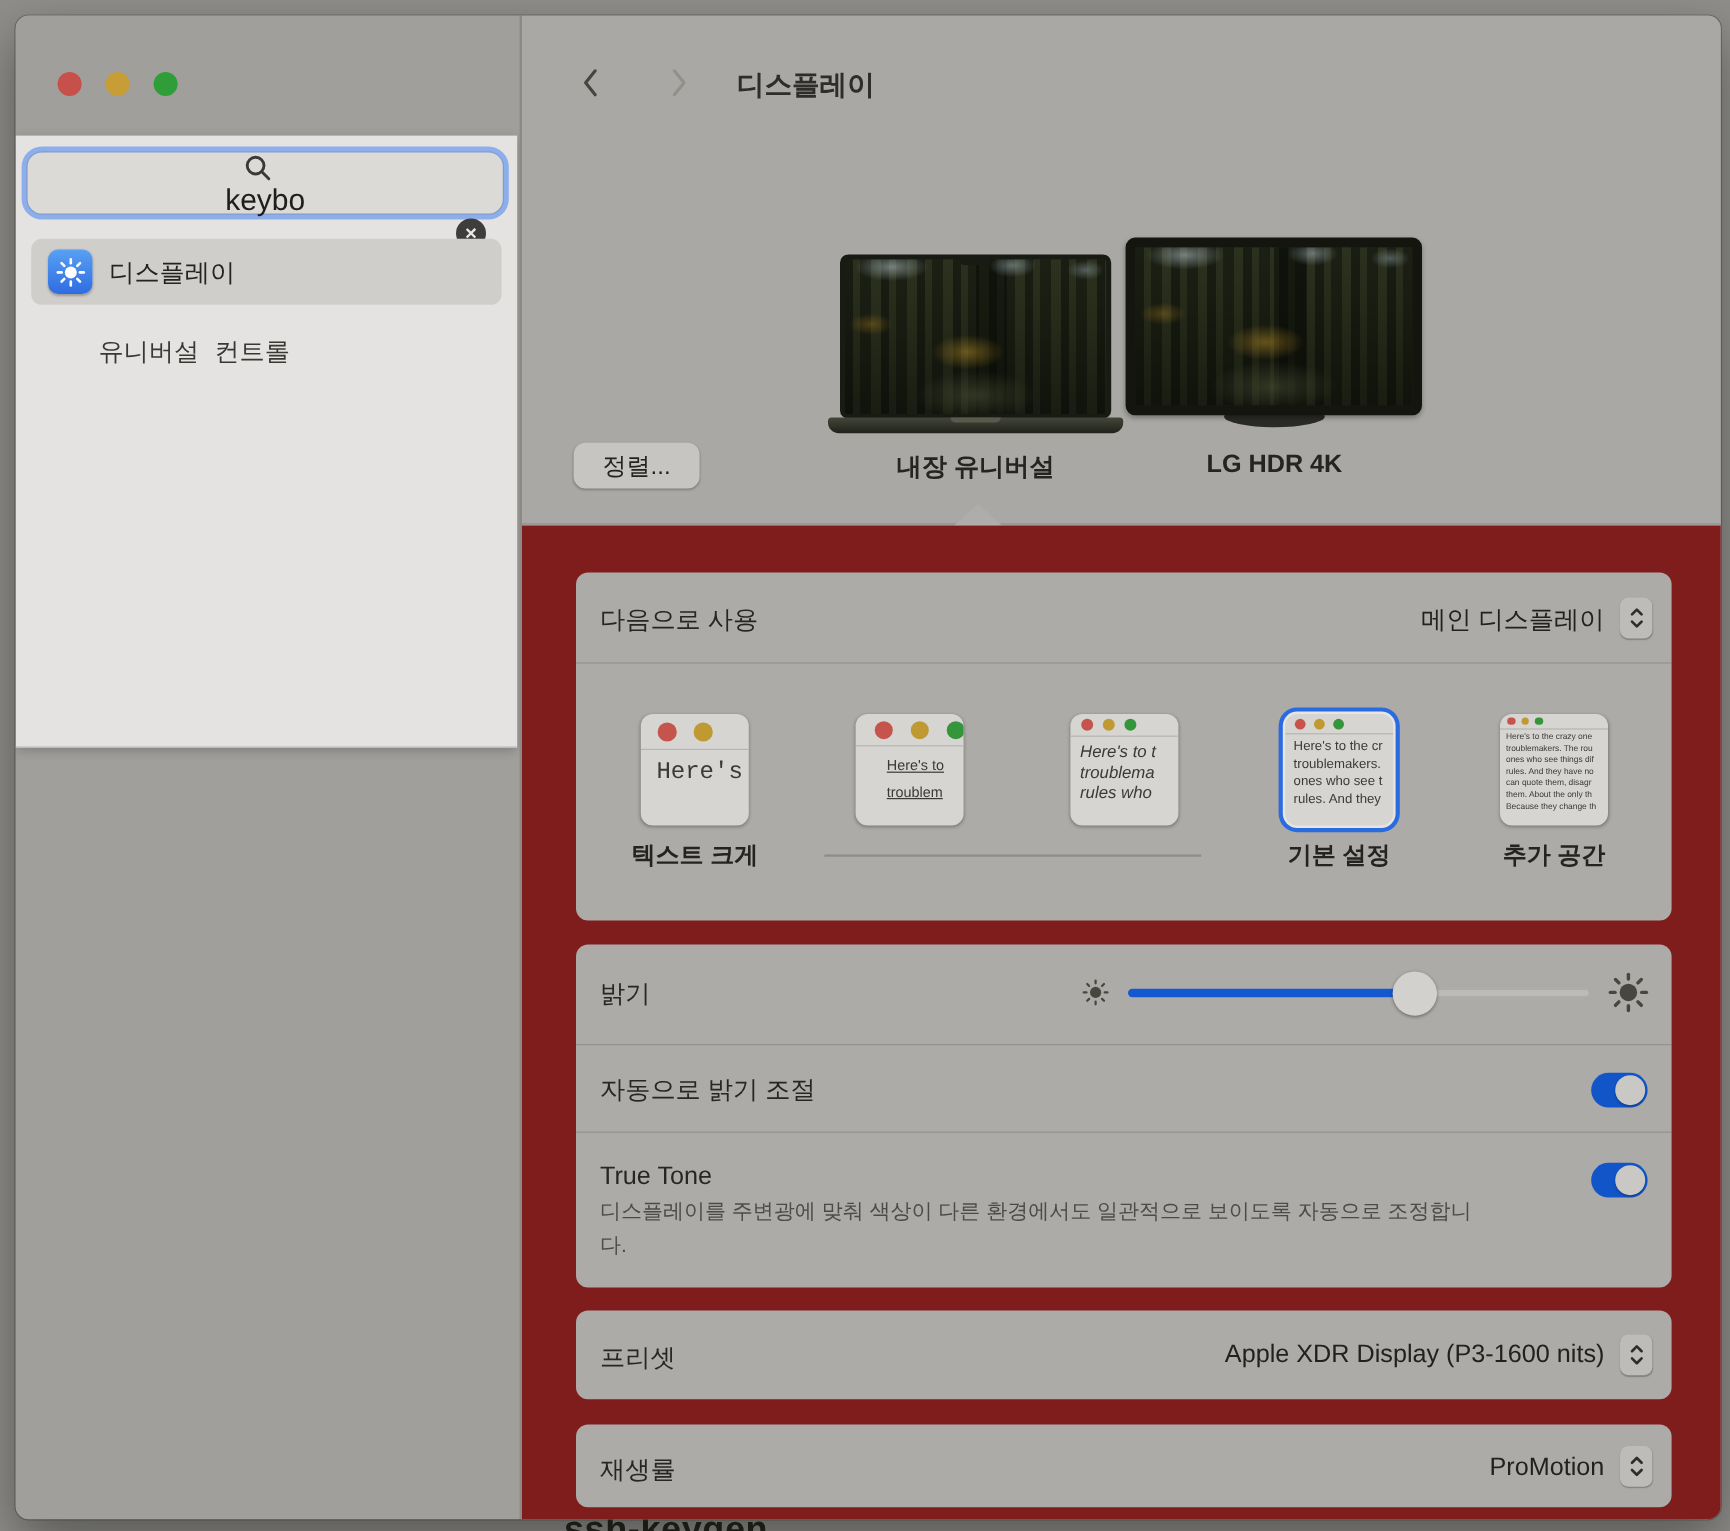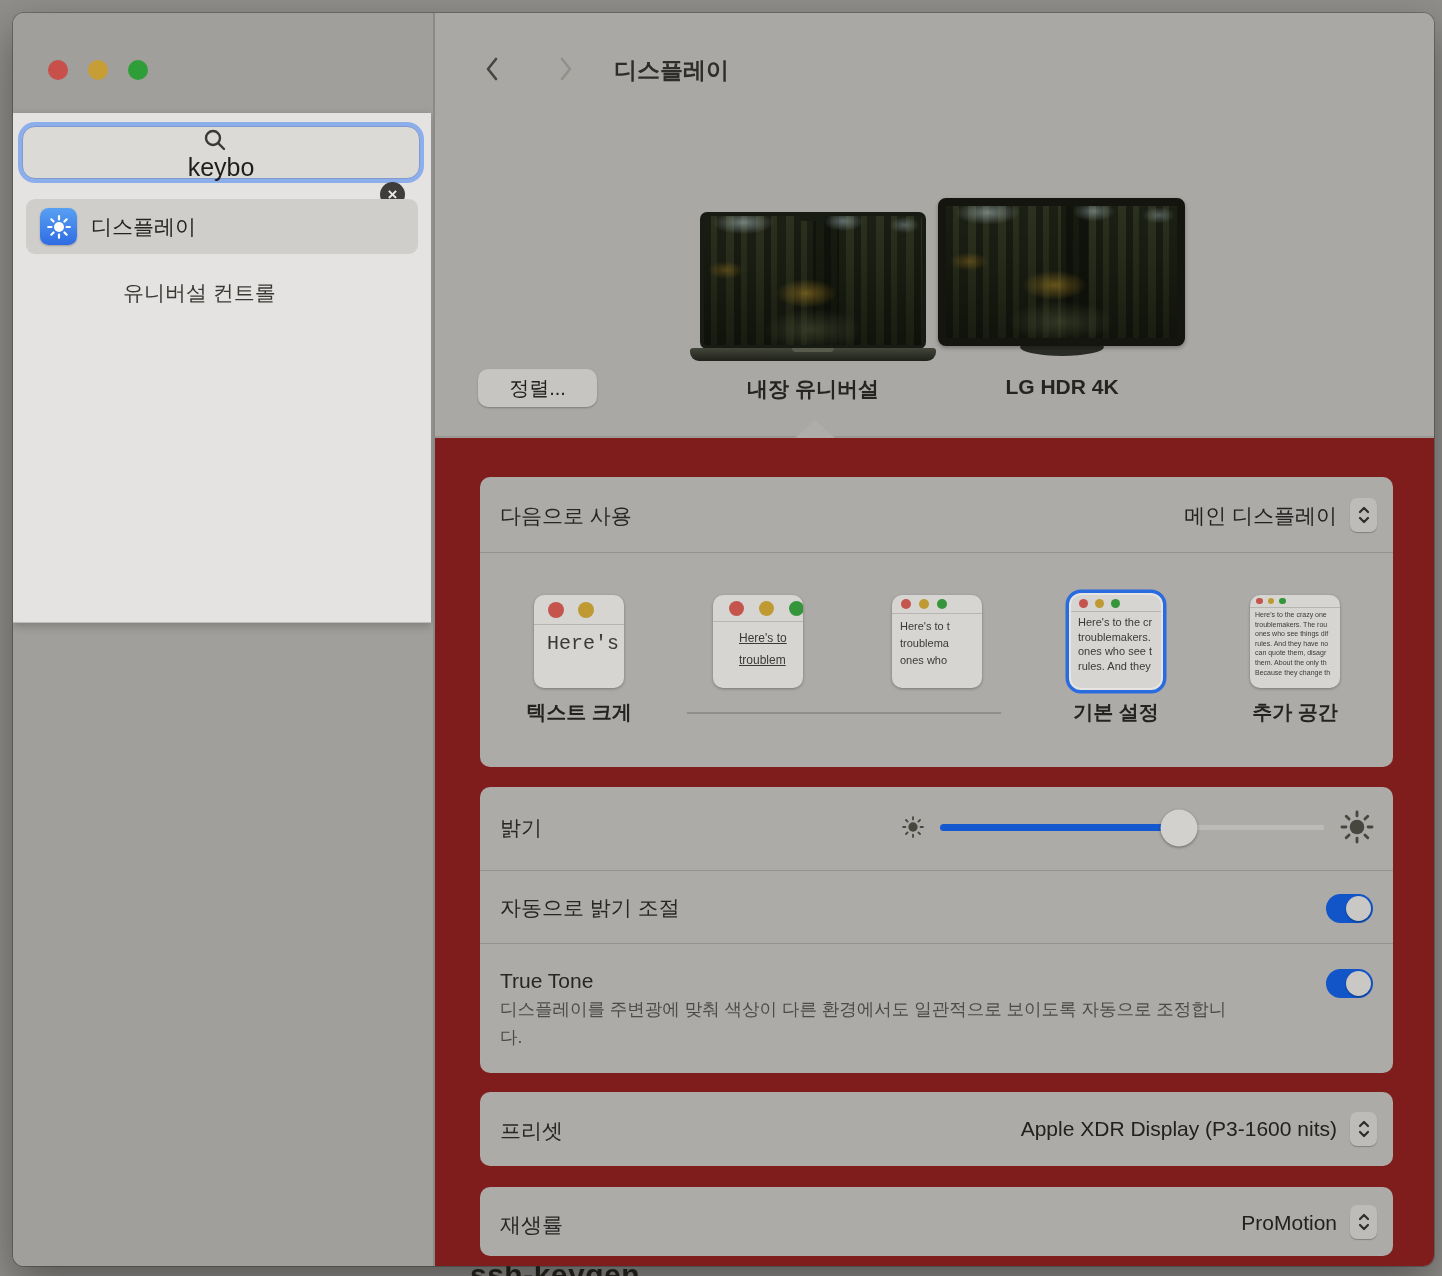"유니버설 컨트롤" .row2 .result-label { font-family: none -> Liberation Mono, monospace; margin-left: 97px -> 56px }
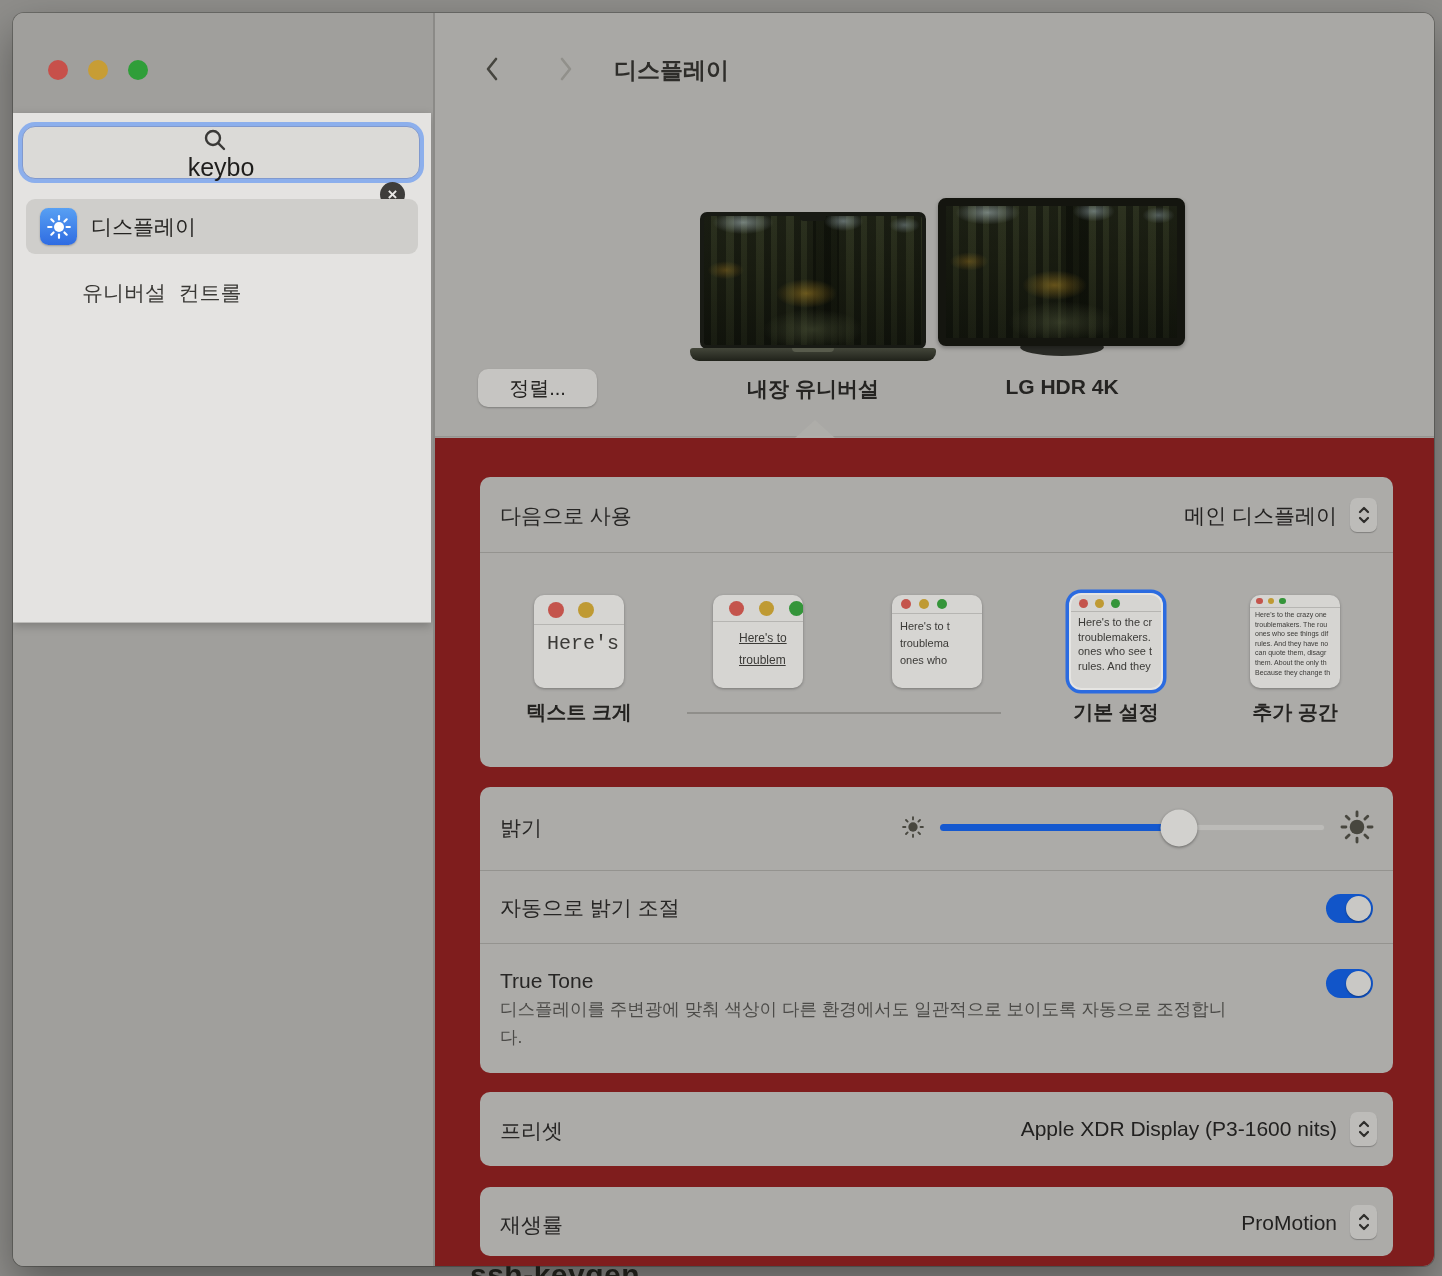"정렬..." .arrange-btn { width: 119px -> 105px }
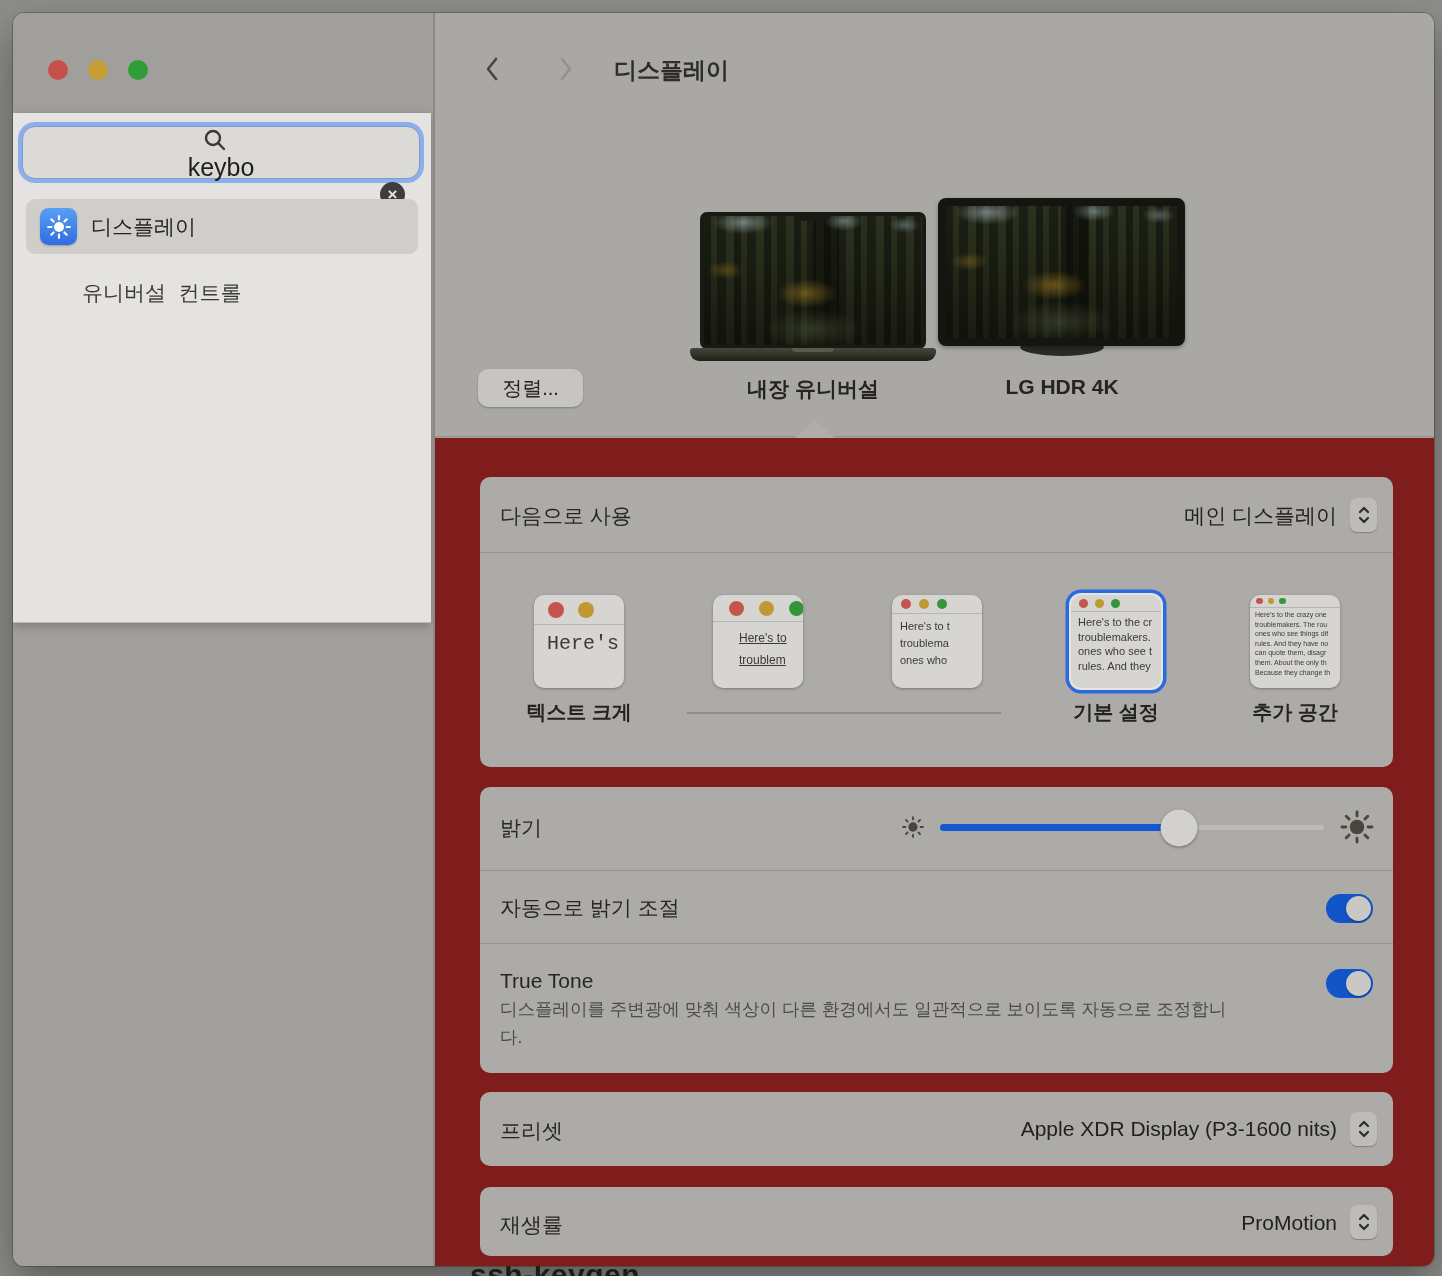"Here's to t" .t3 .tlines { font-size: 11px -> 14px; font-style: none -> italic }
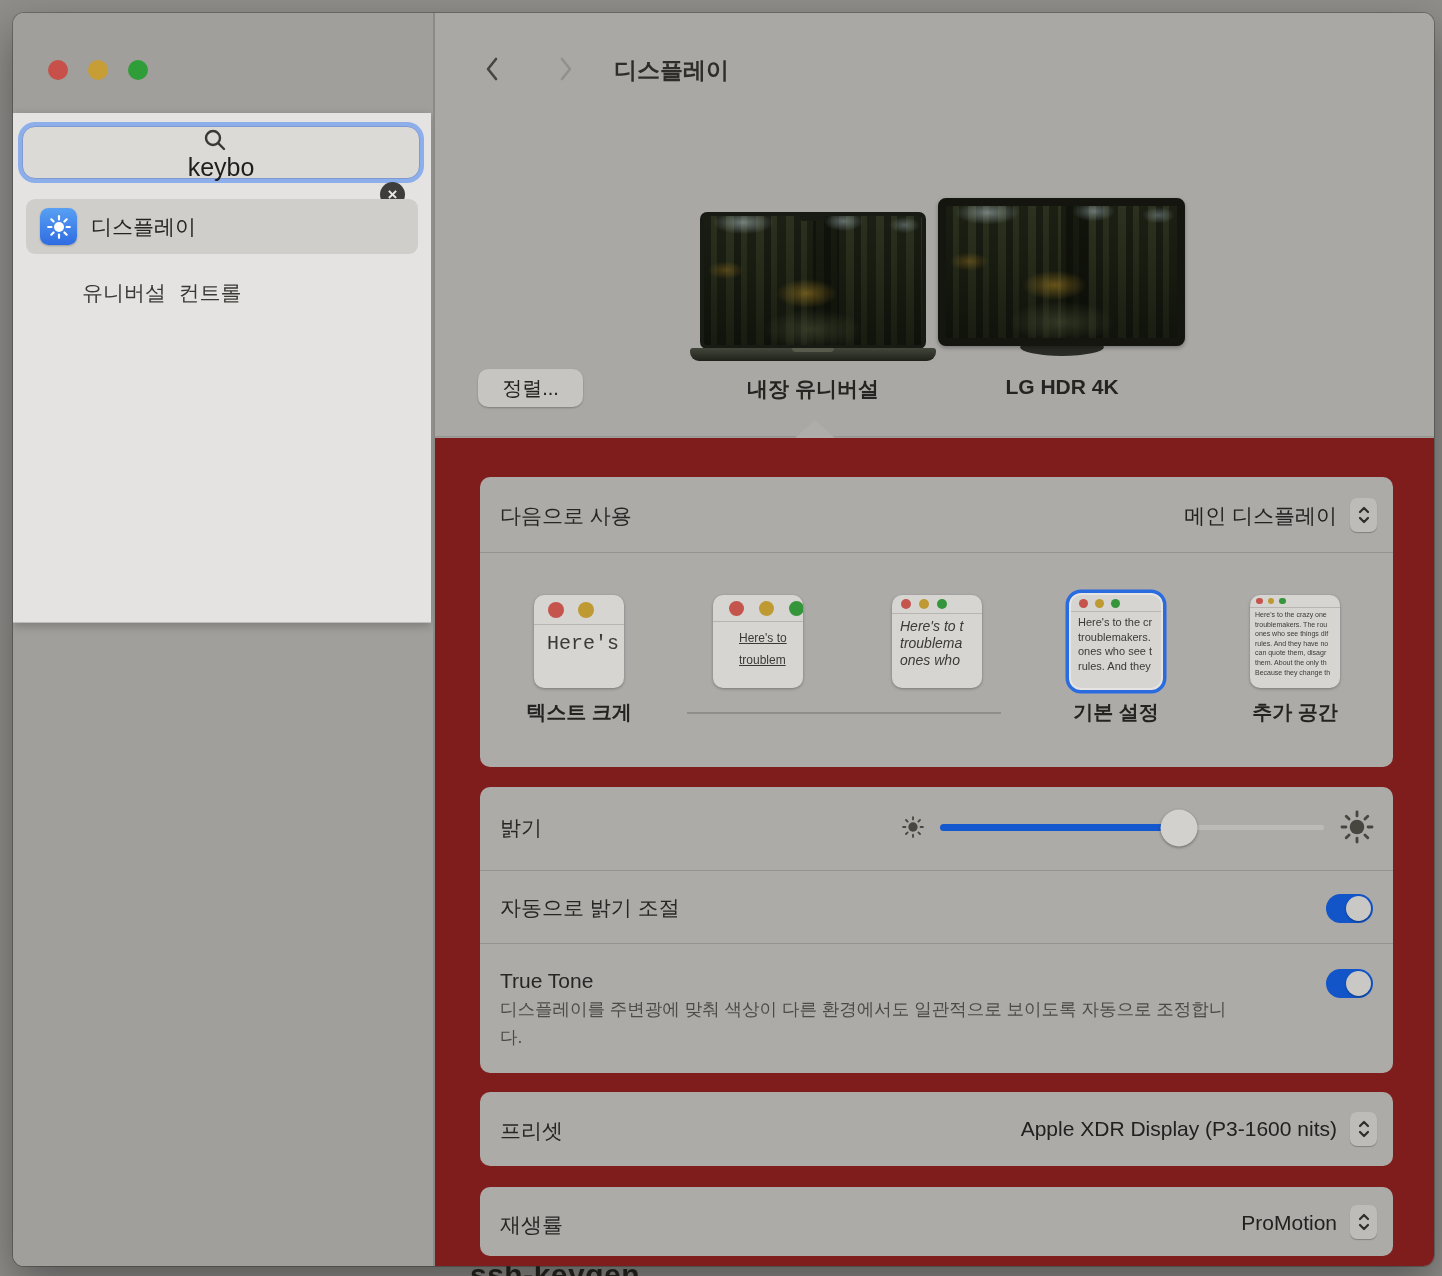"ones who" div { text: ones -> rules }
